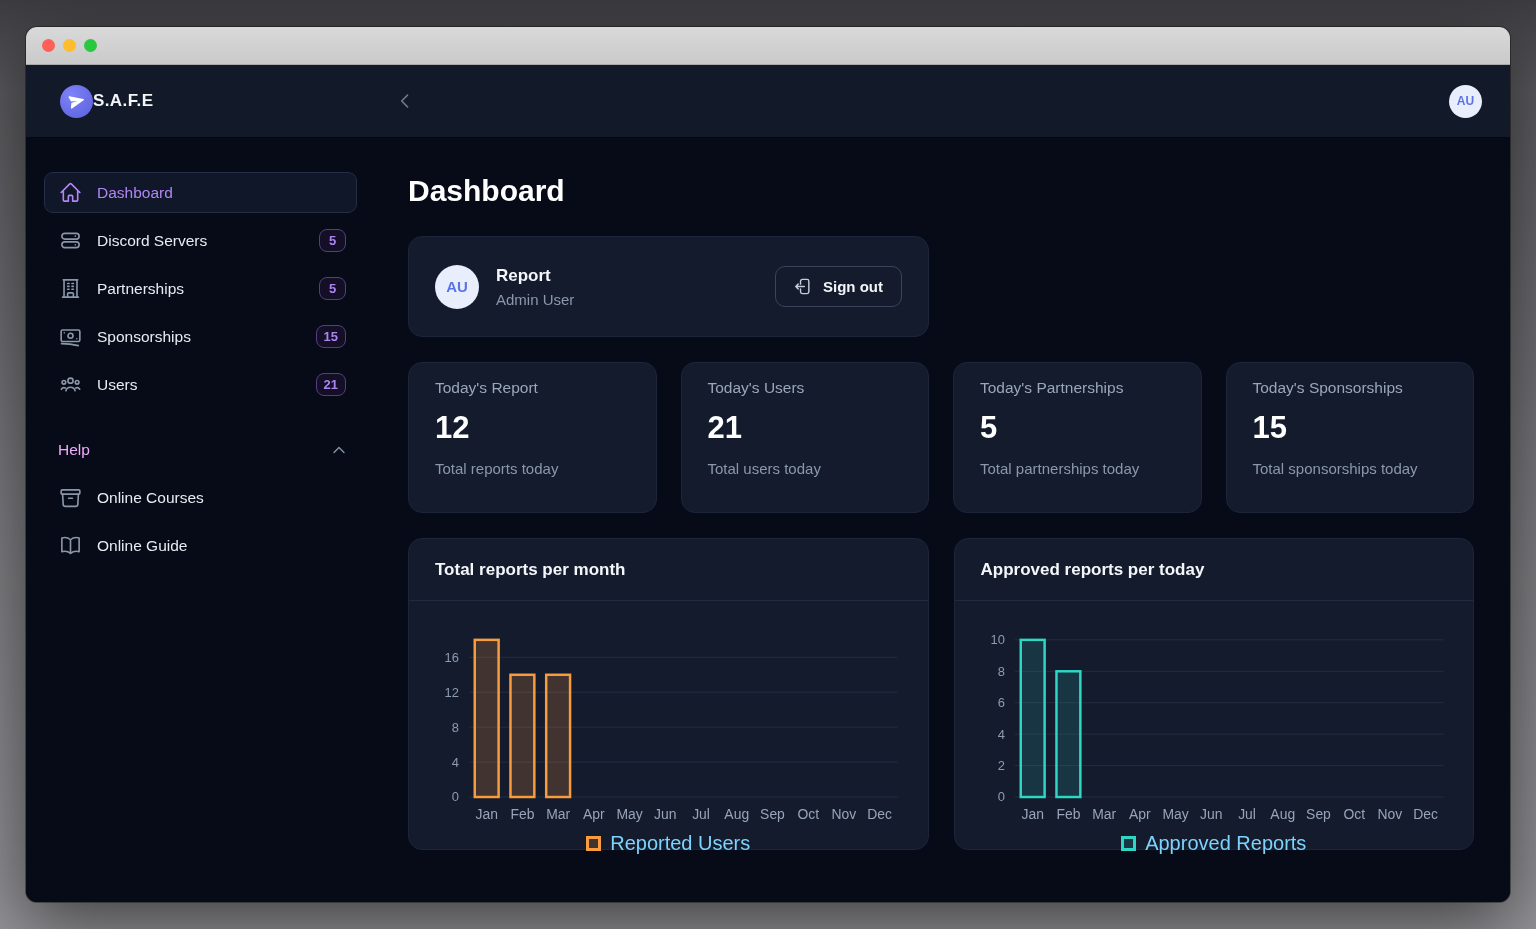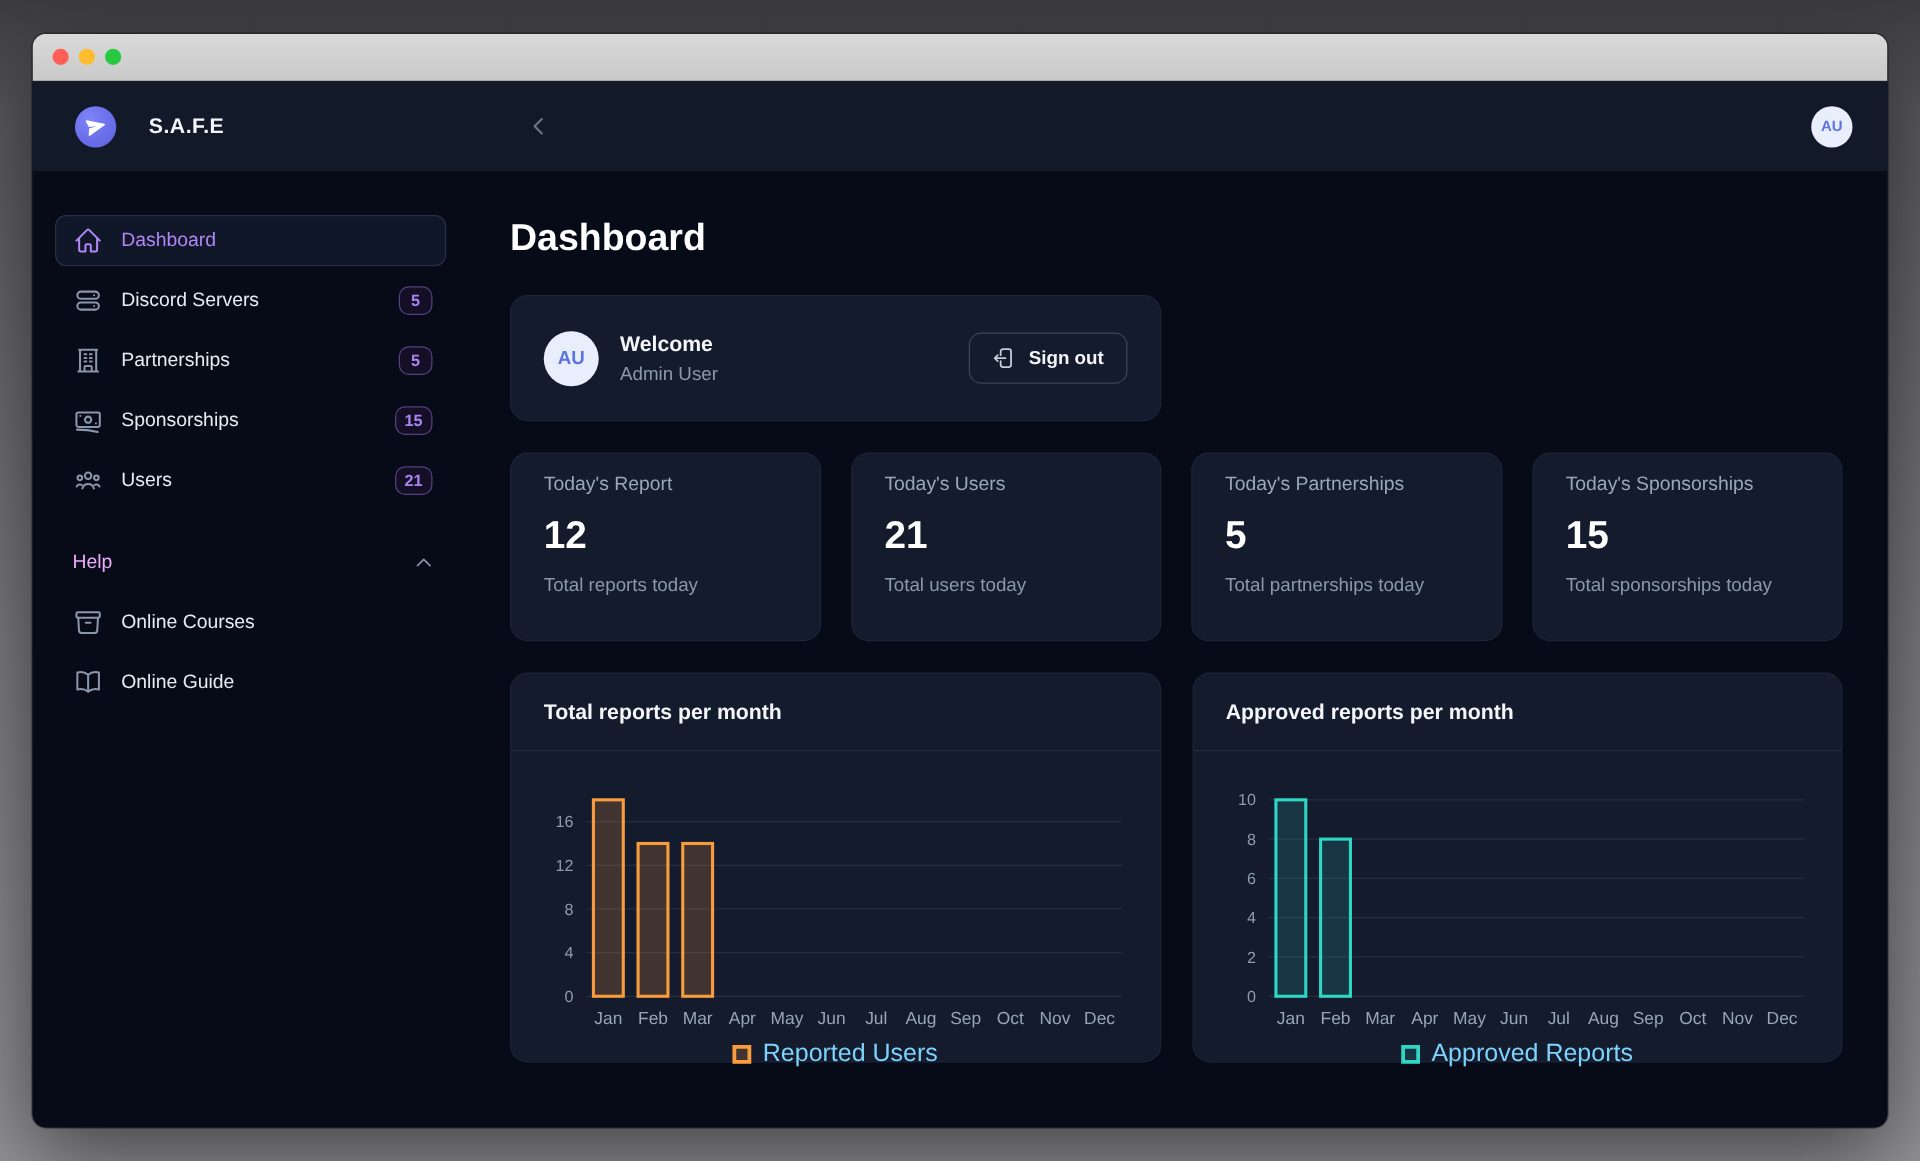"S.A.F.E" .brand { gap: 26px -> 0 }
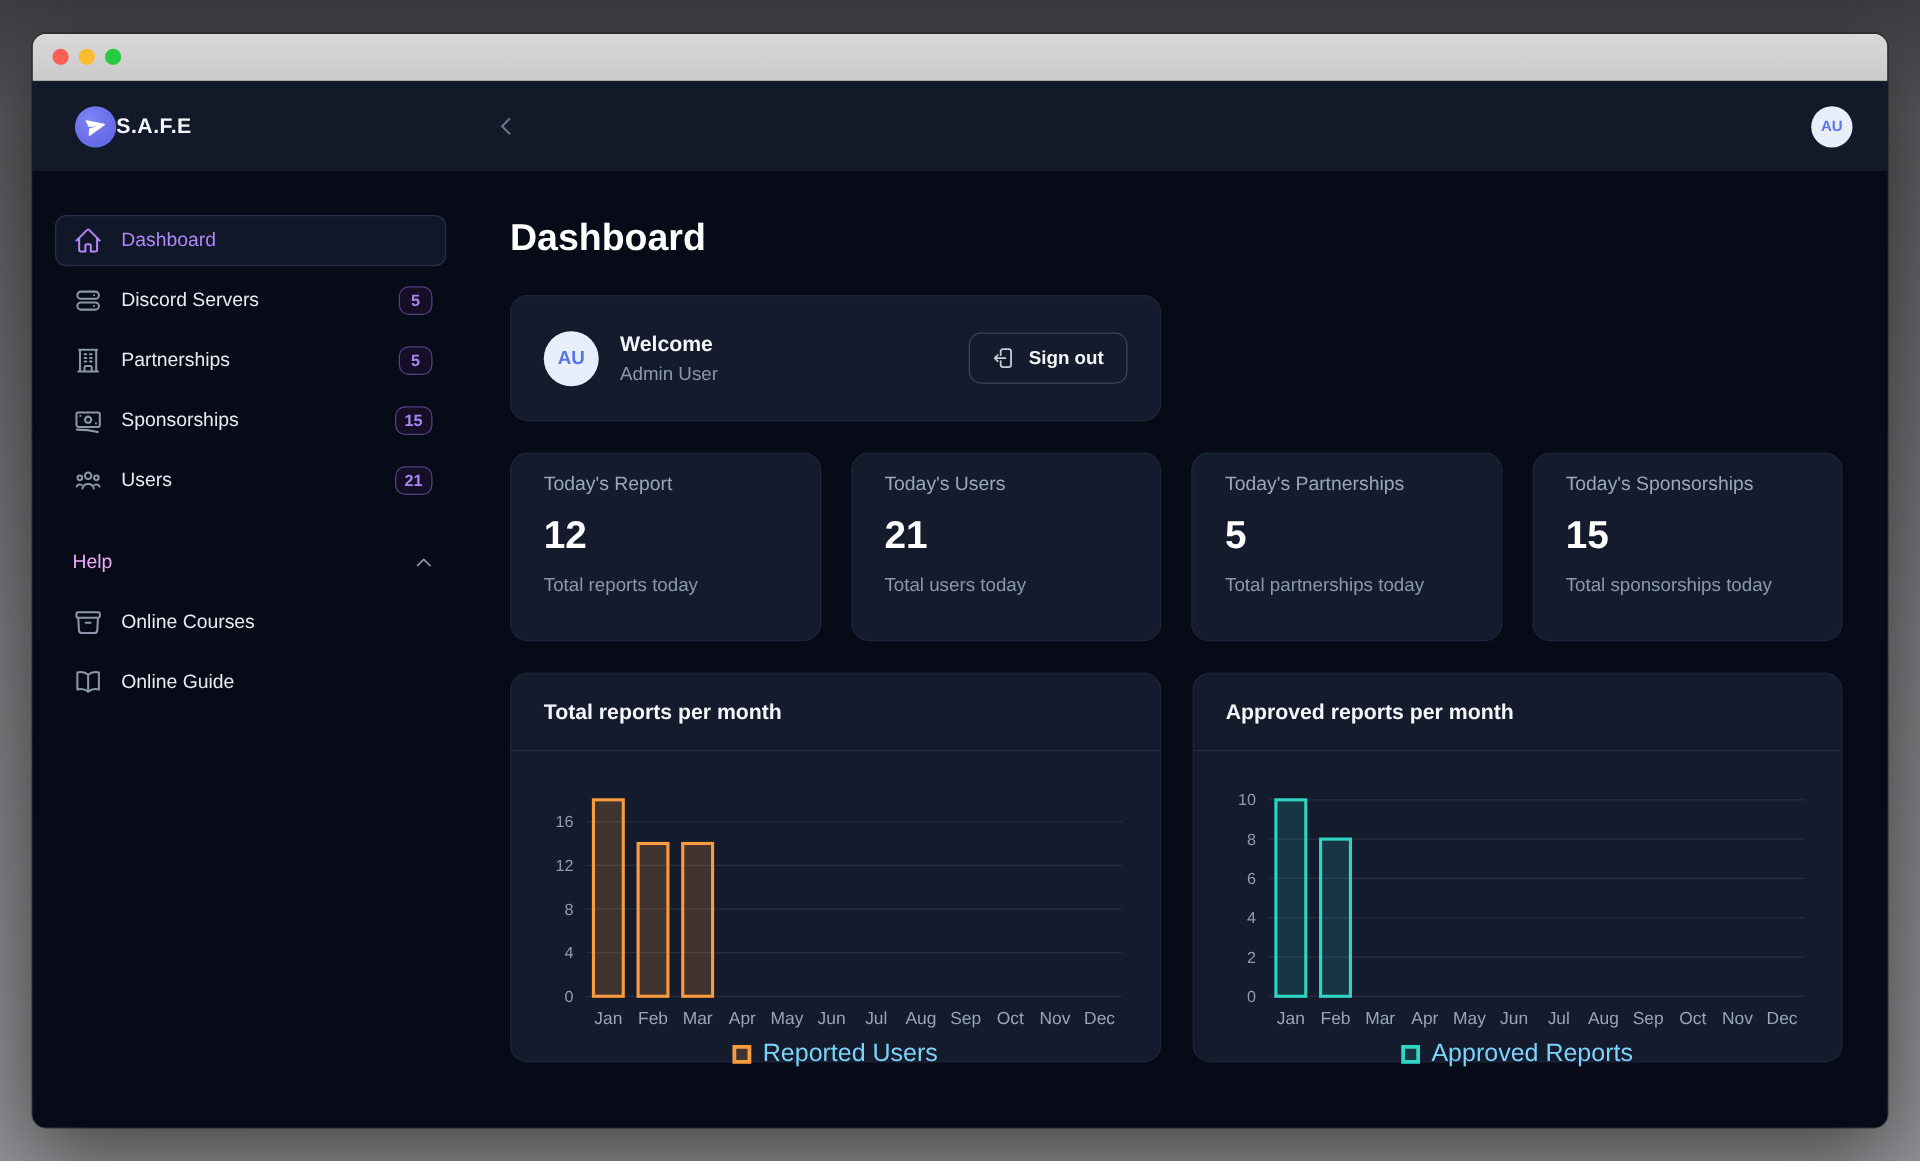"Welcome" div.welcome-title { text: Welcome -> Report }
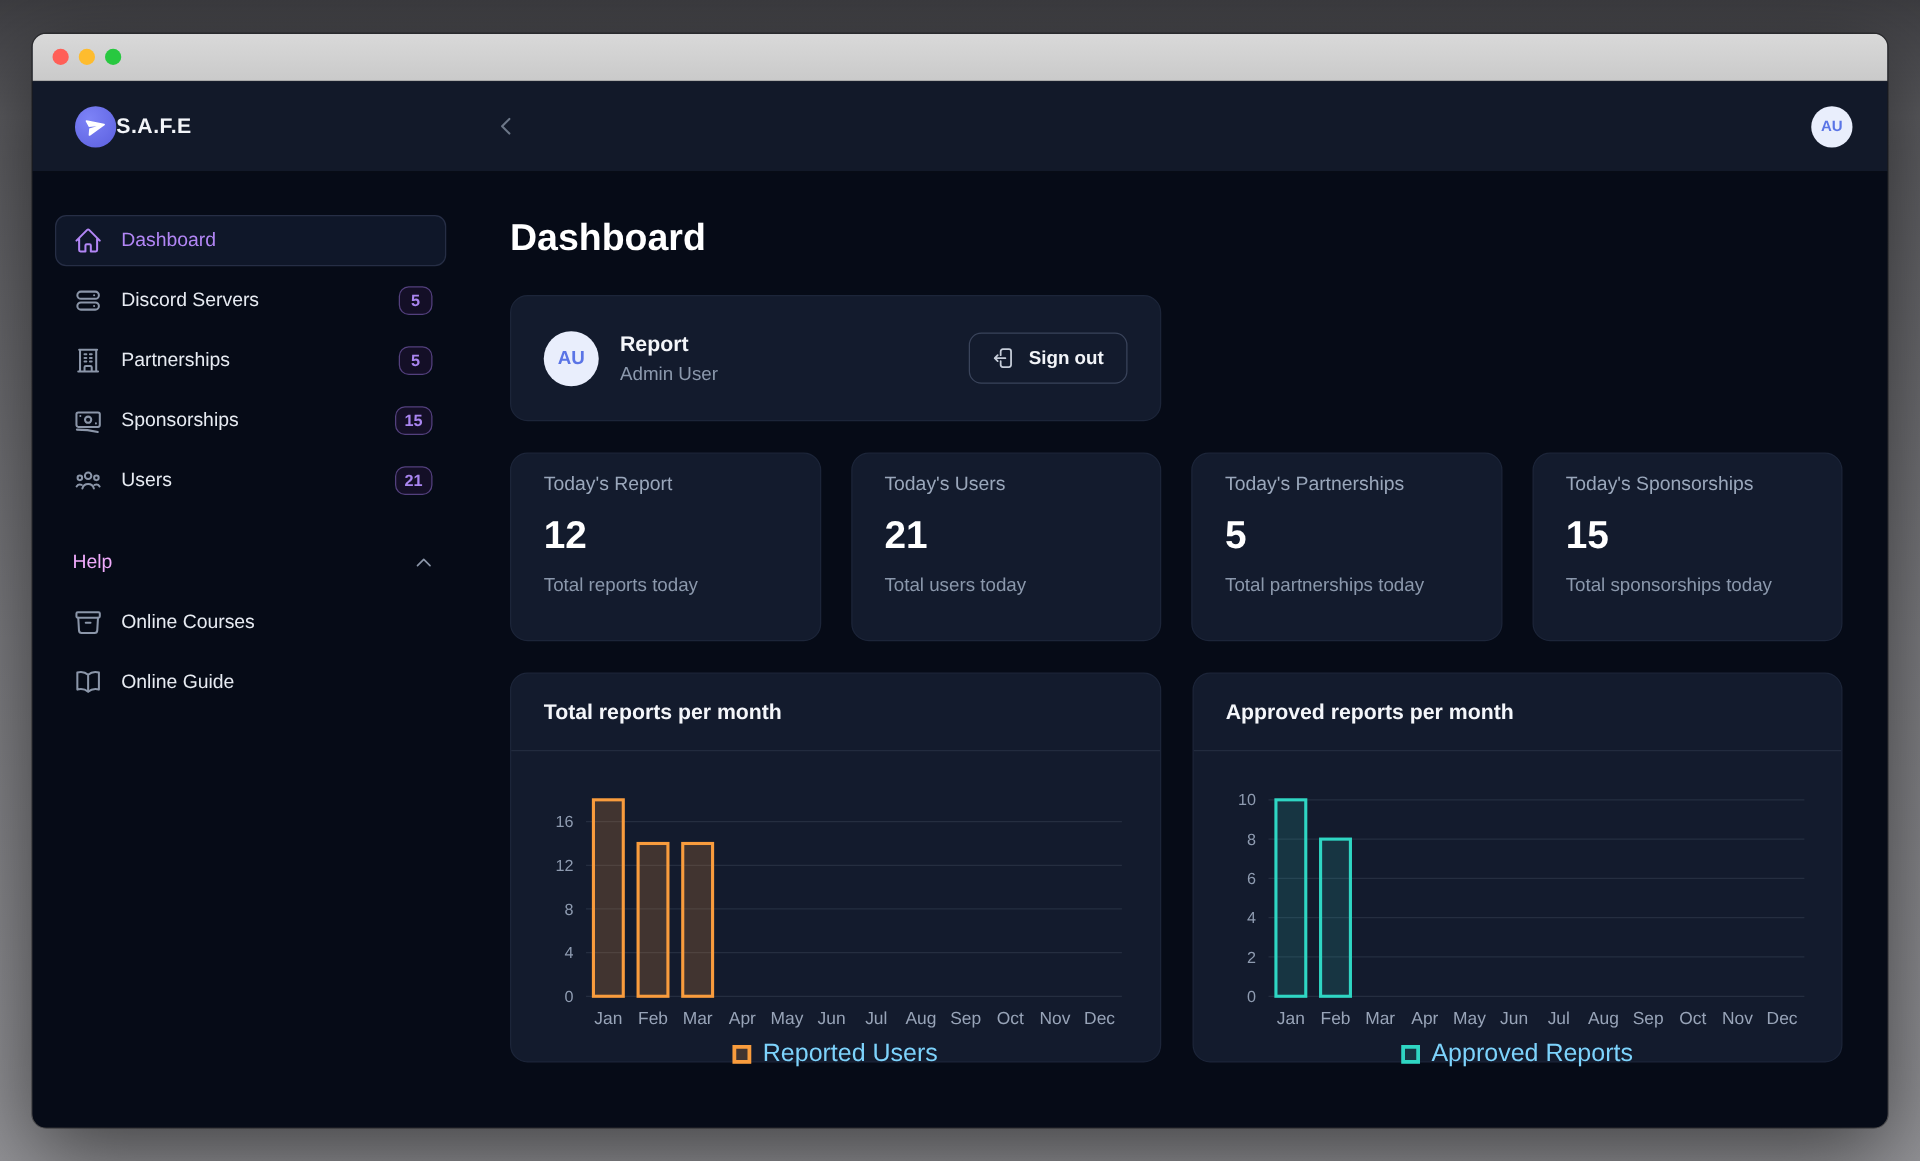"Approved reports per month" span.chart-title { text: month -> today }
